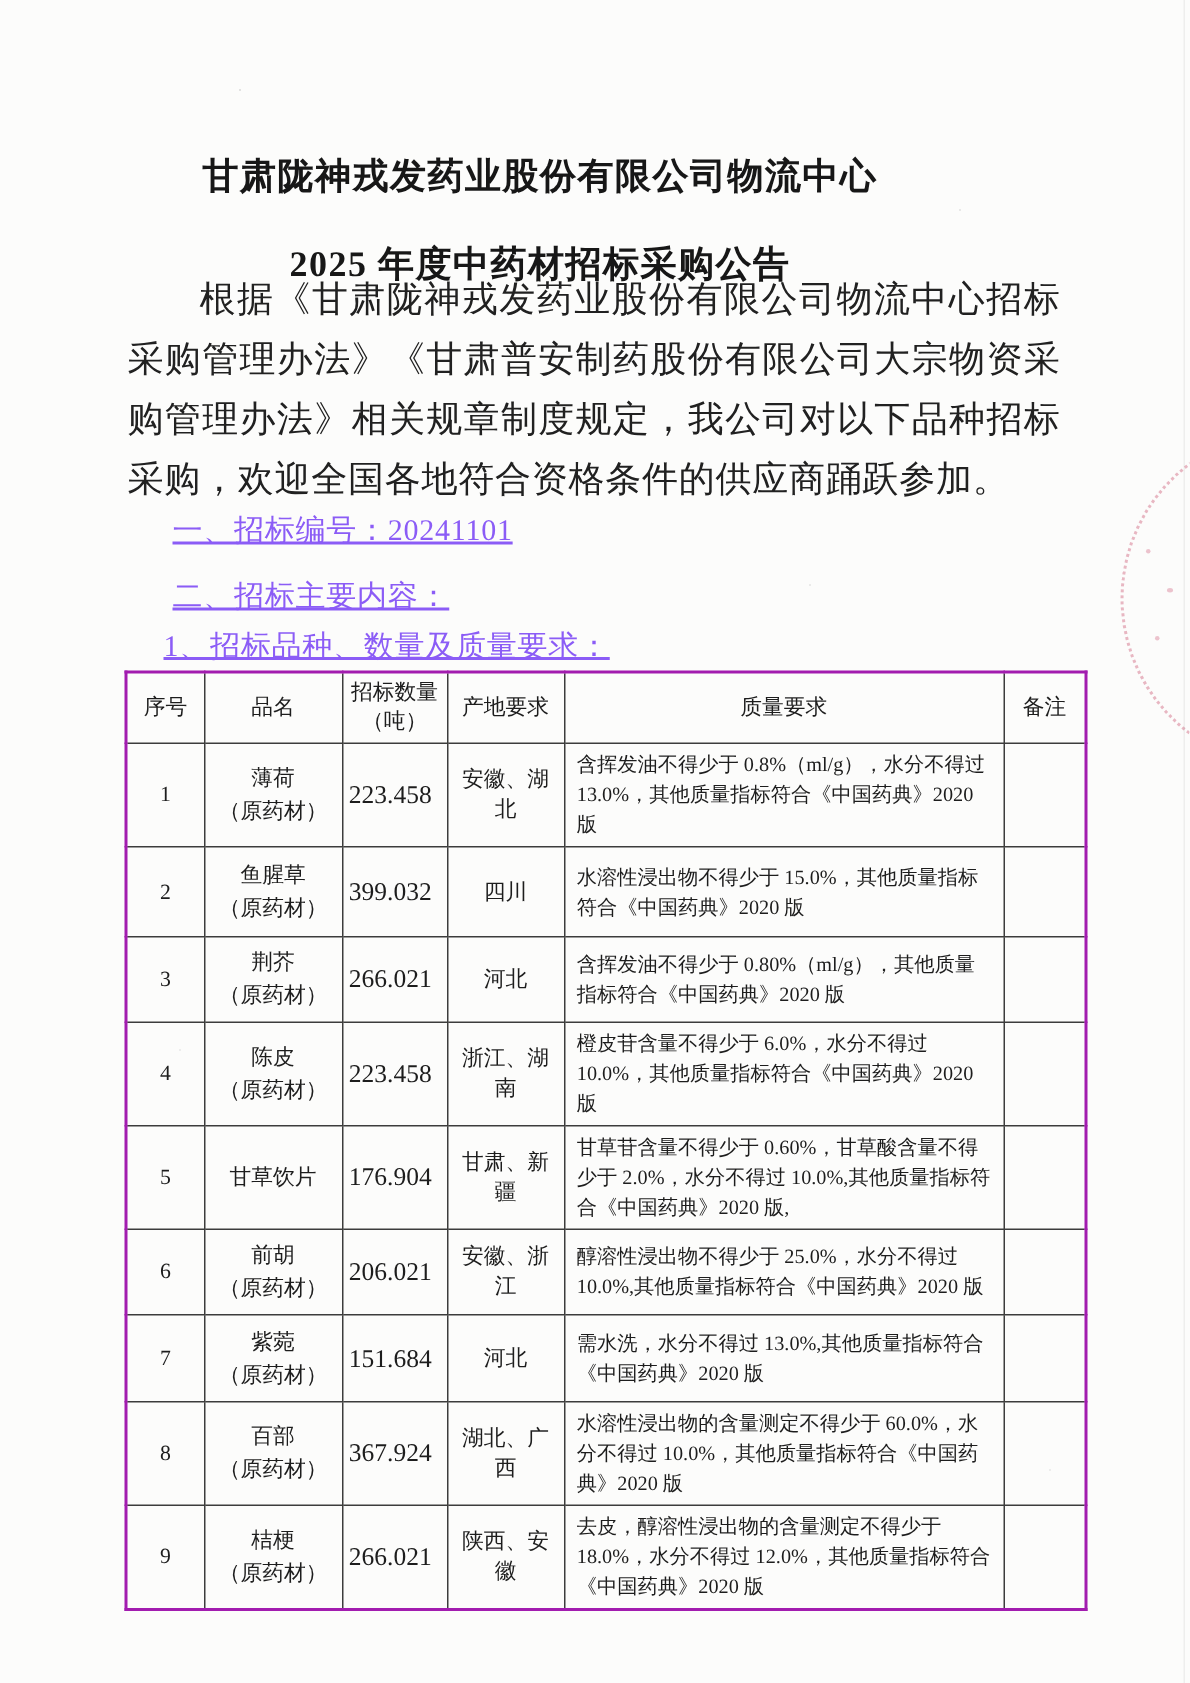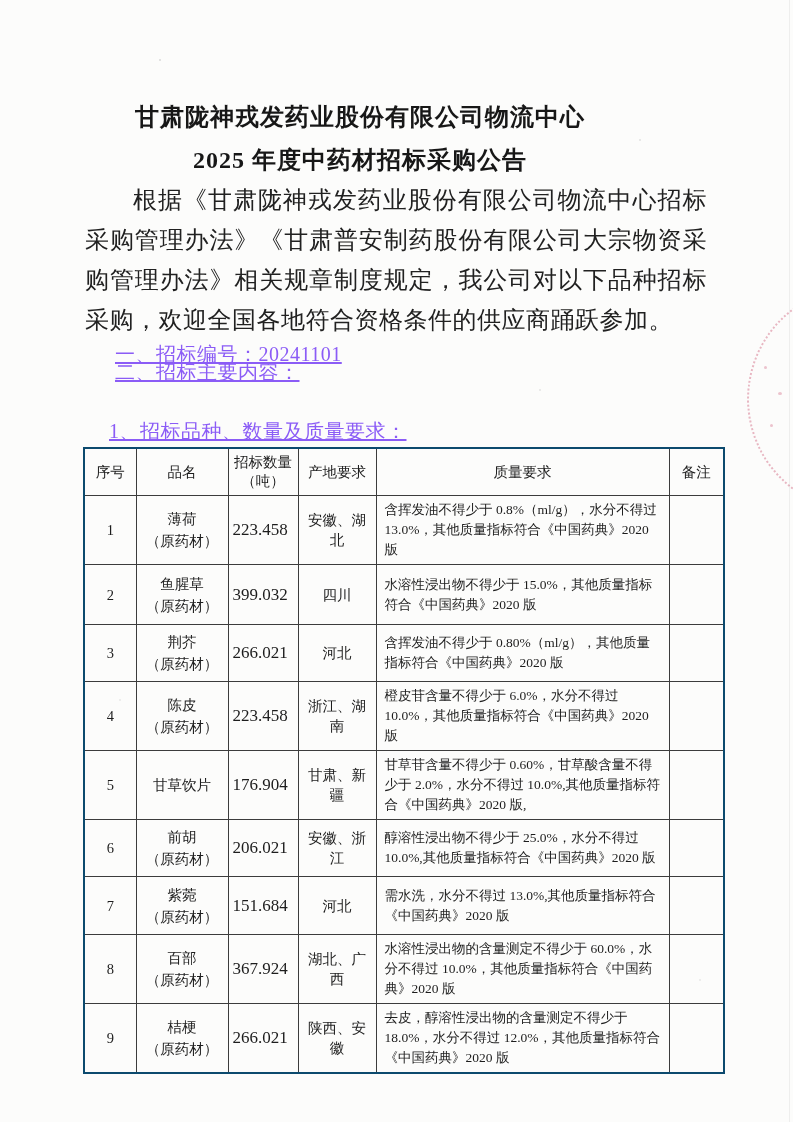"2025 年度中药材招标采购公告" #title2 { top: 144px -> 160px }
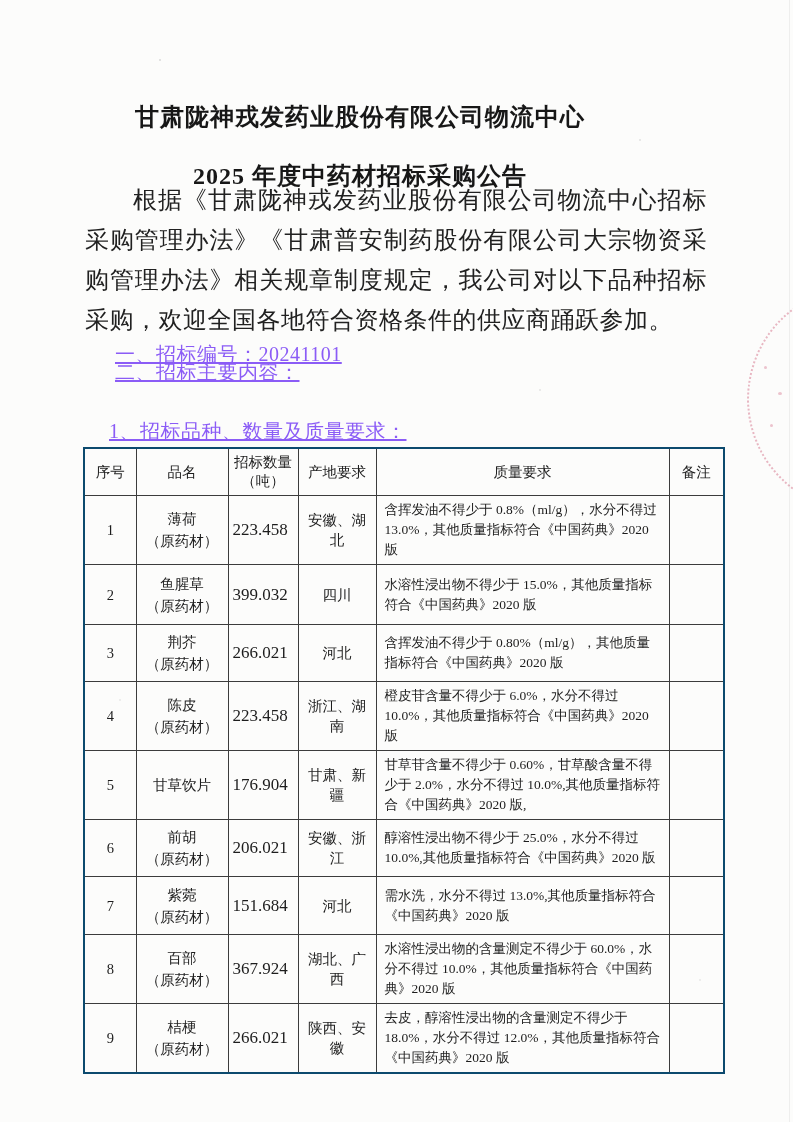"二、招标主要内容：" #sec2 { top: 358px -> 384px }
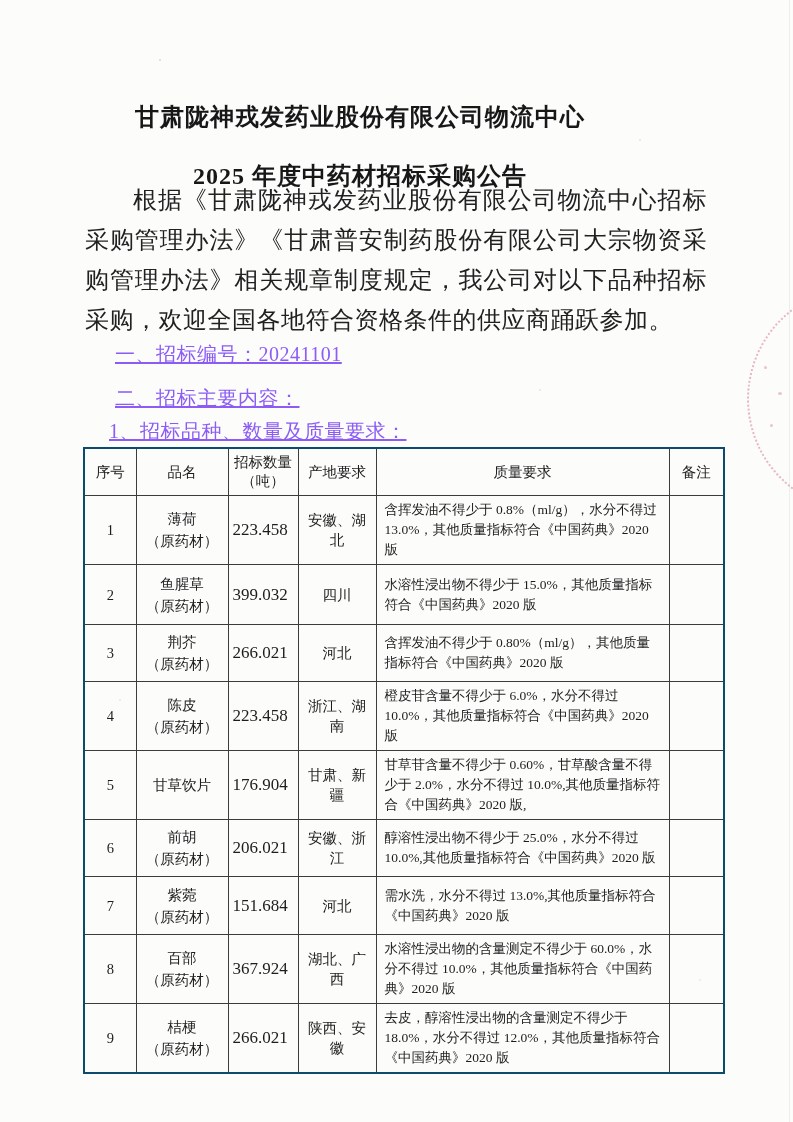"序号" table.bid { border: 2px solid #0c4a6e -> 2px solid #a21caf }
